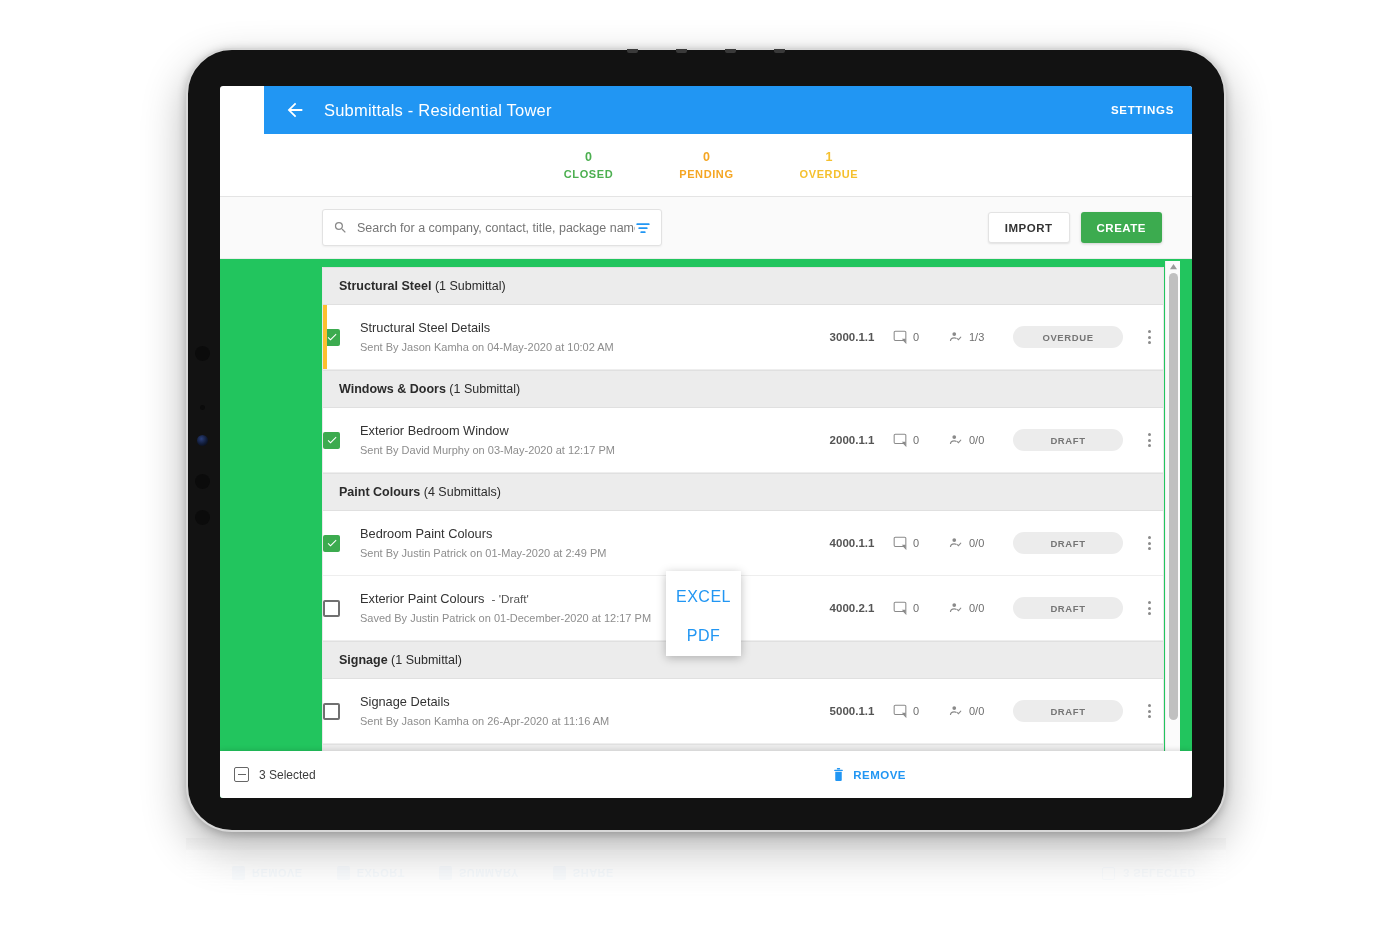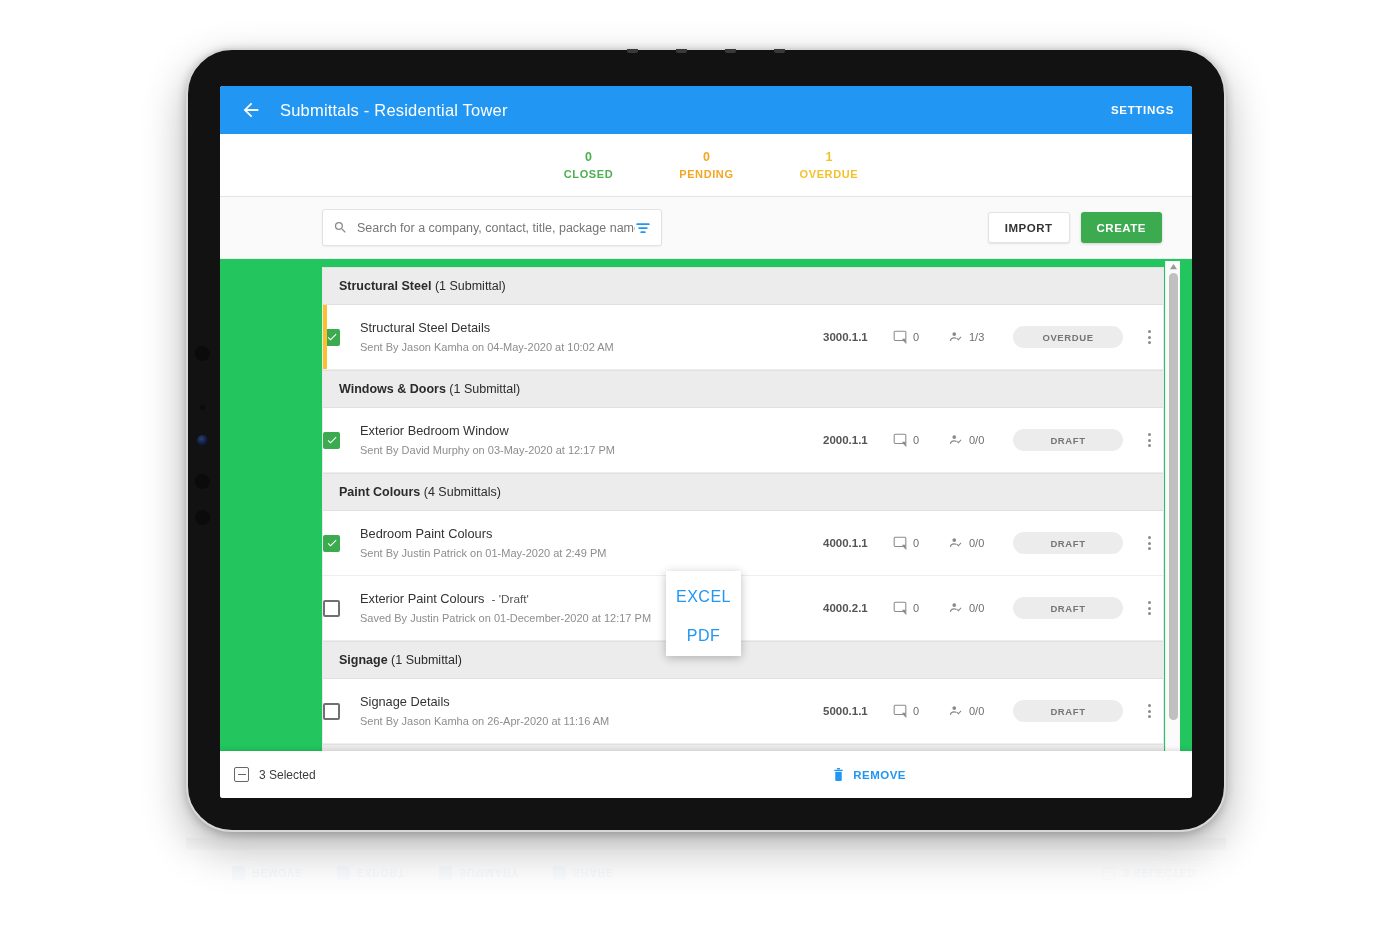"Submittals - Residential Tower" .appbar { margin-left: none -> 44px }
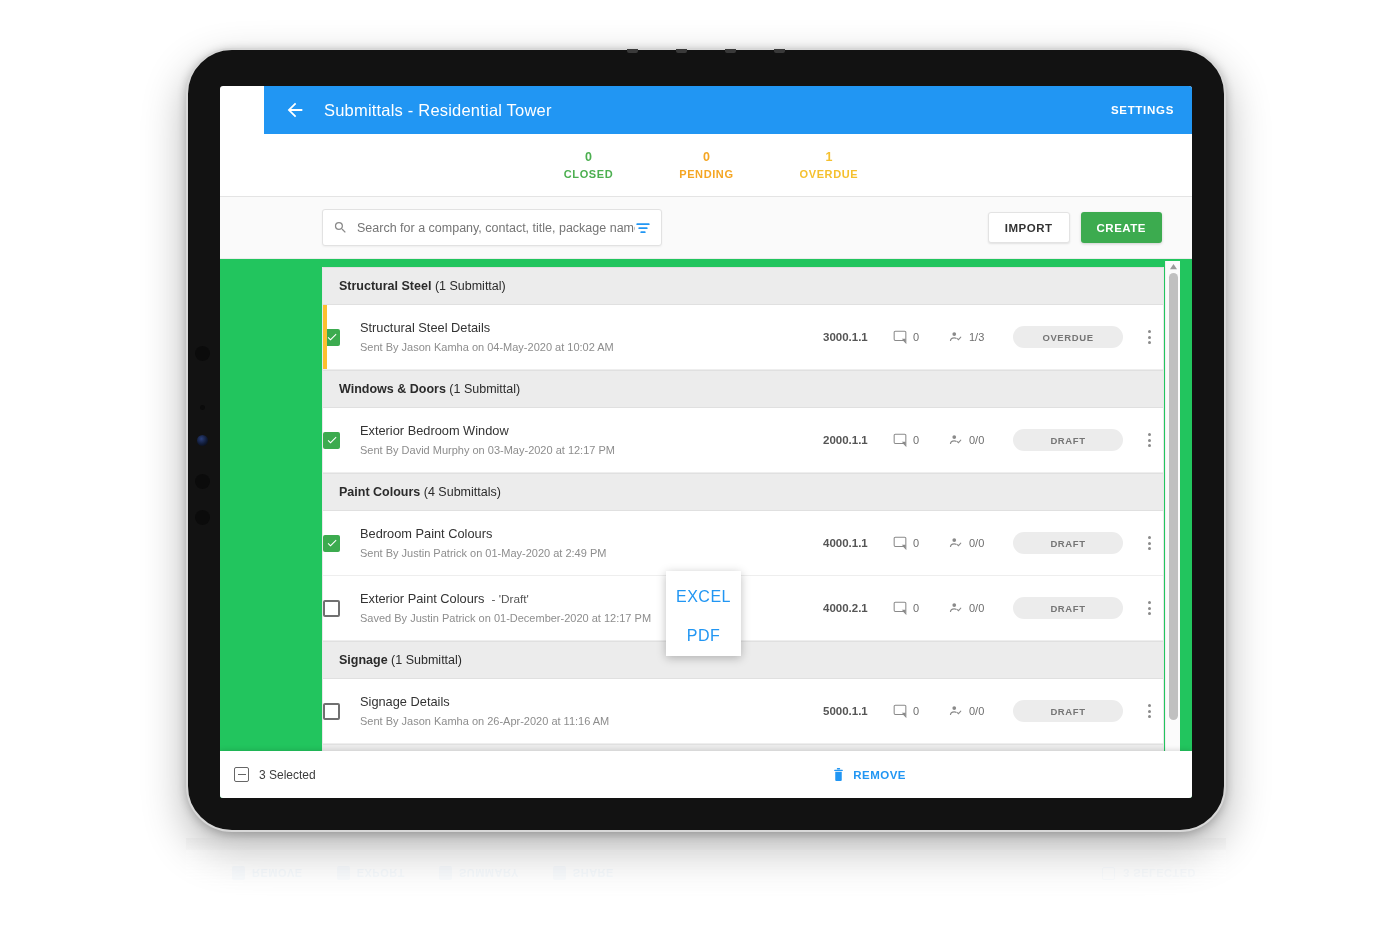"3000.1.1" .col-num { text-align: left -> center }
